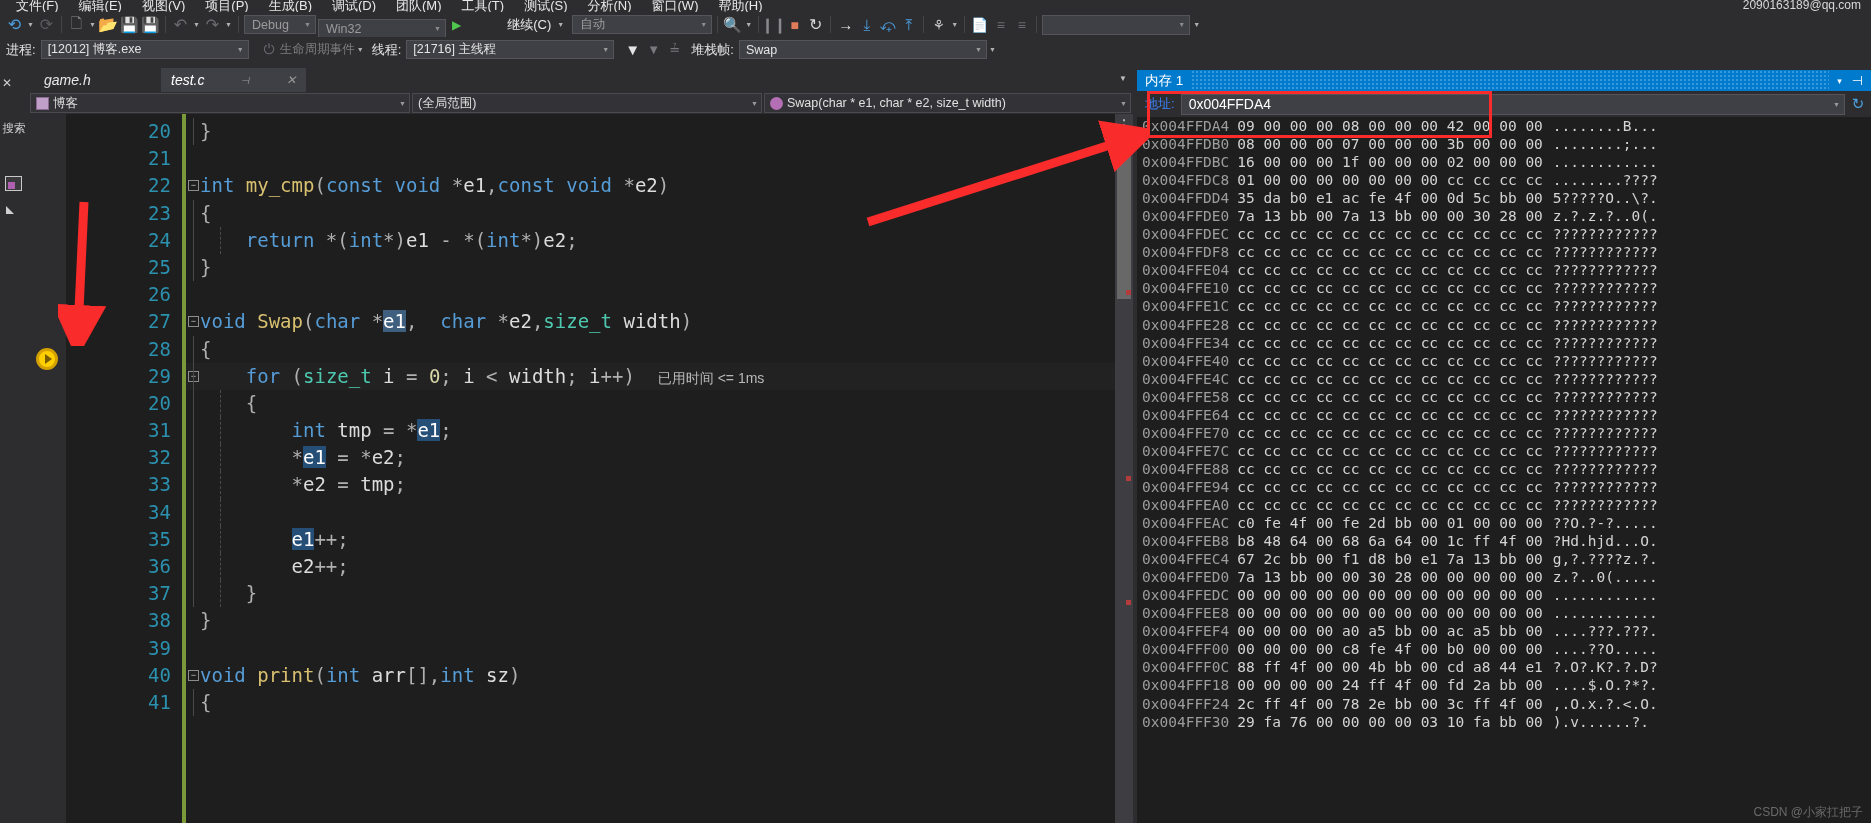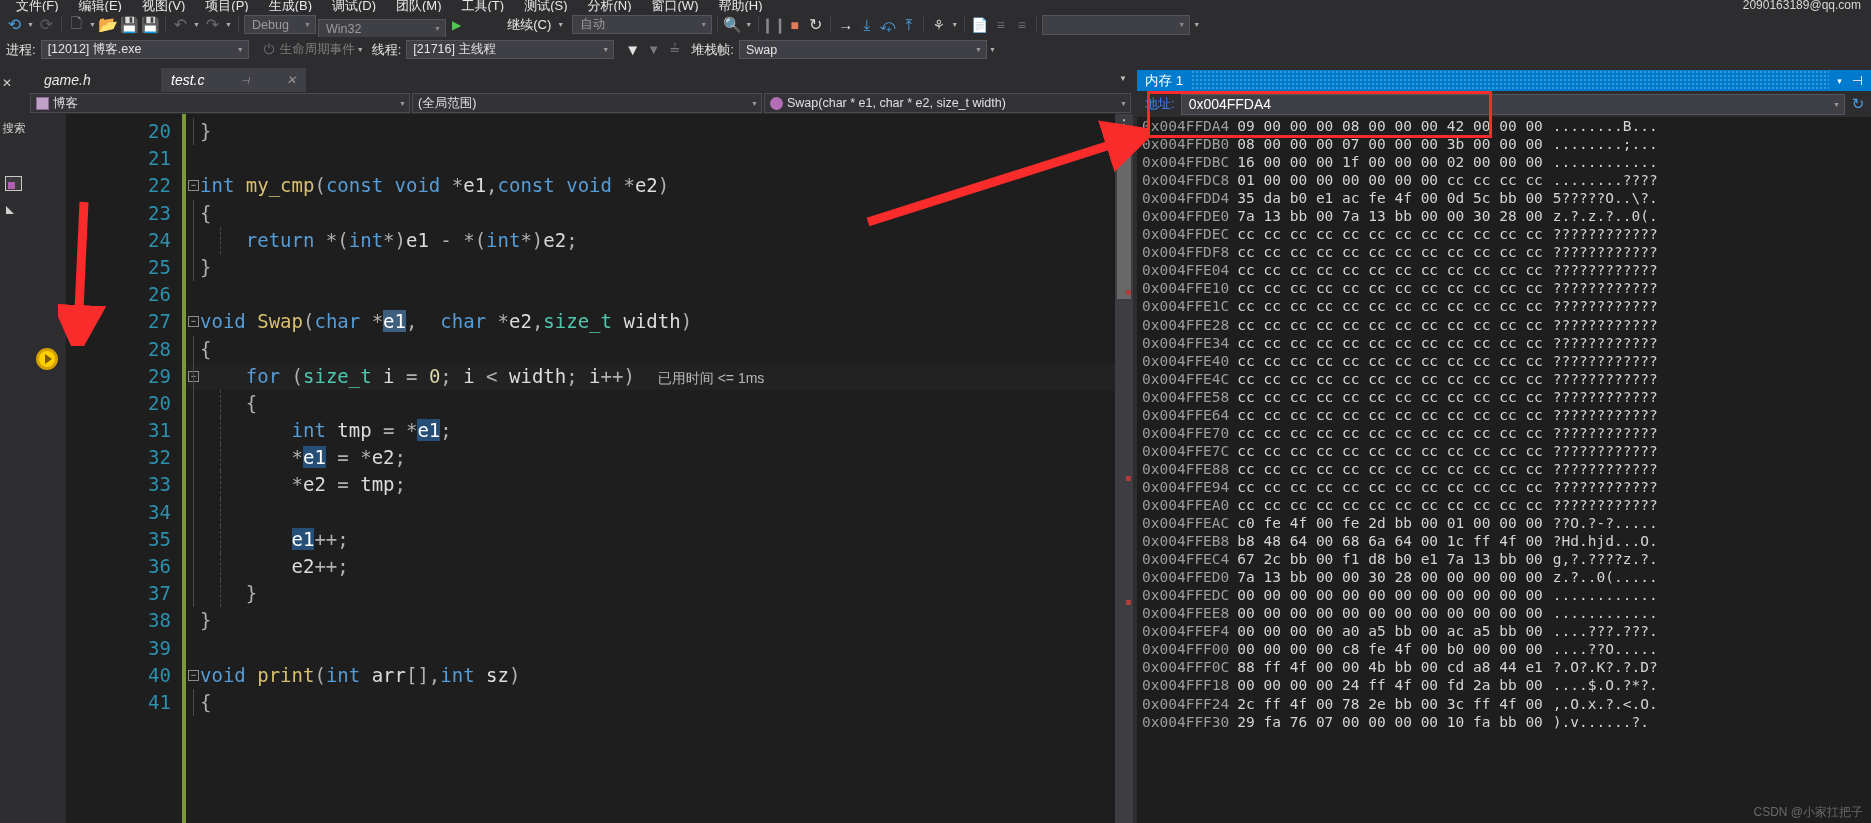"29 fa 76 07 00" span.mh { text: 07 00 00 00 00 -> 00 00 00 00 03 }
